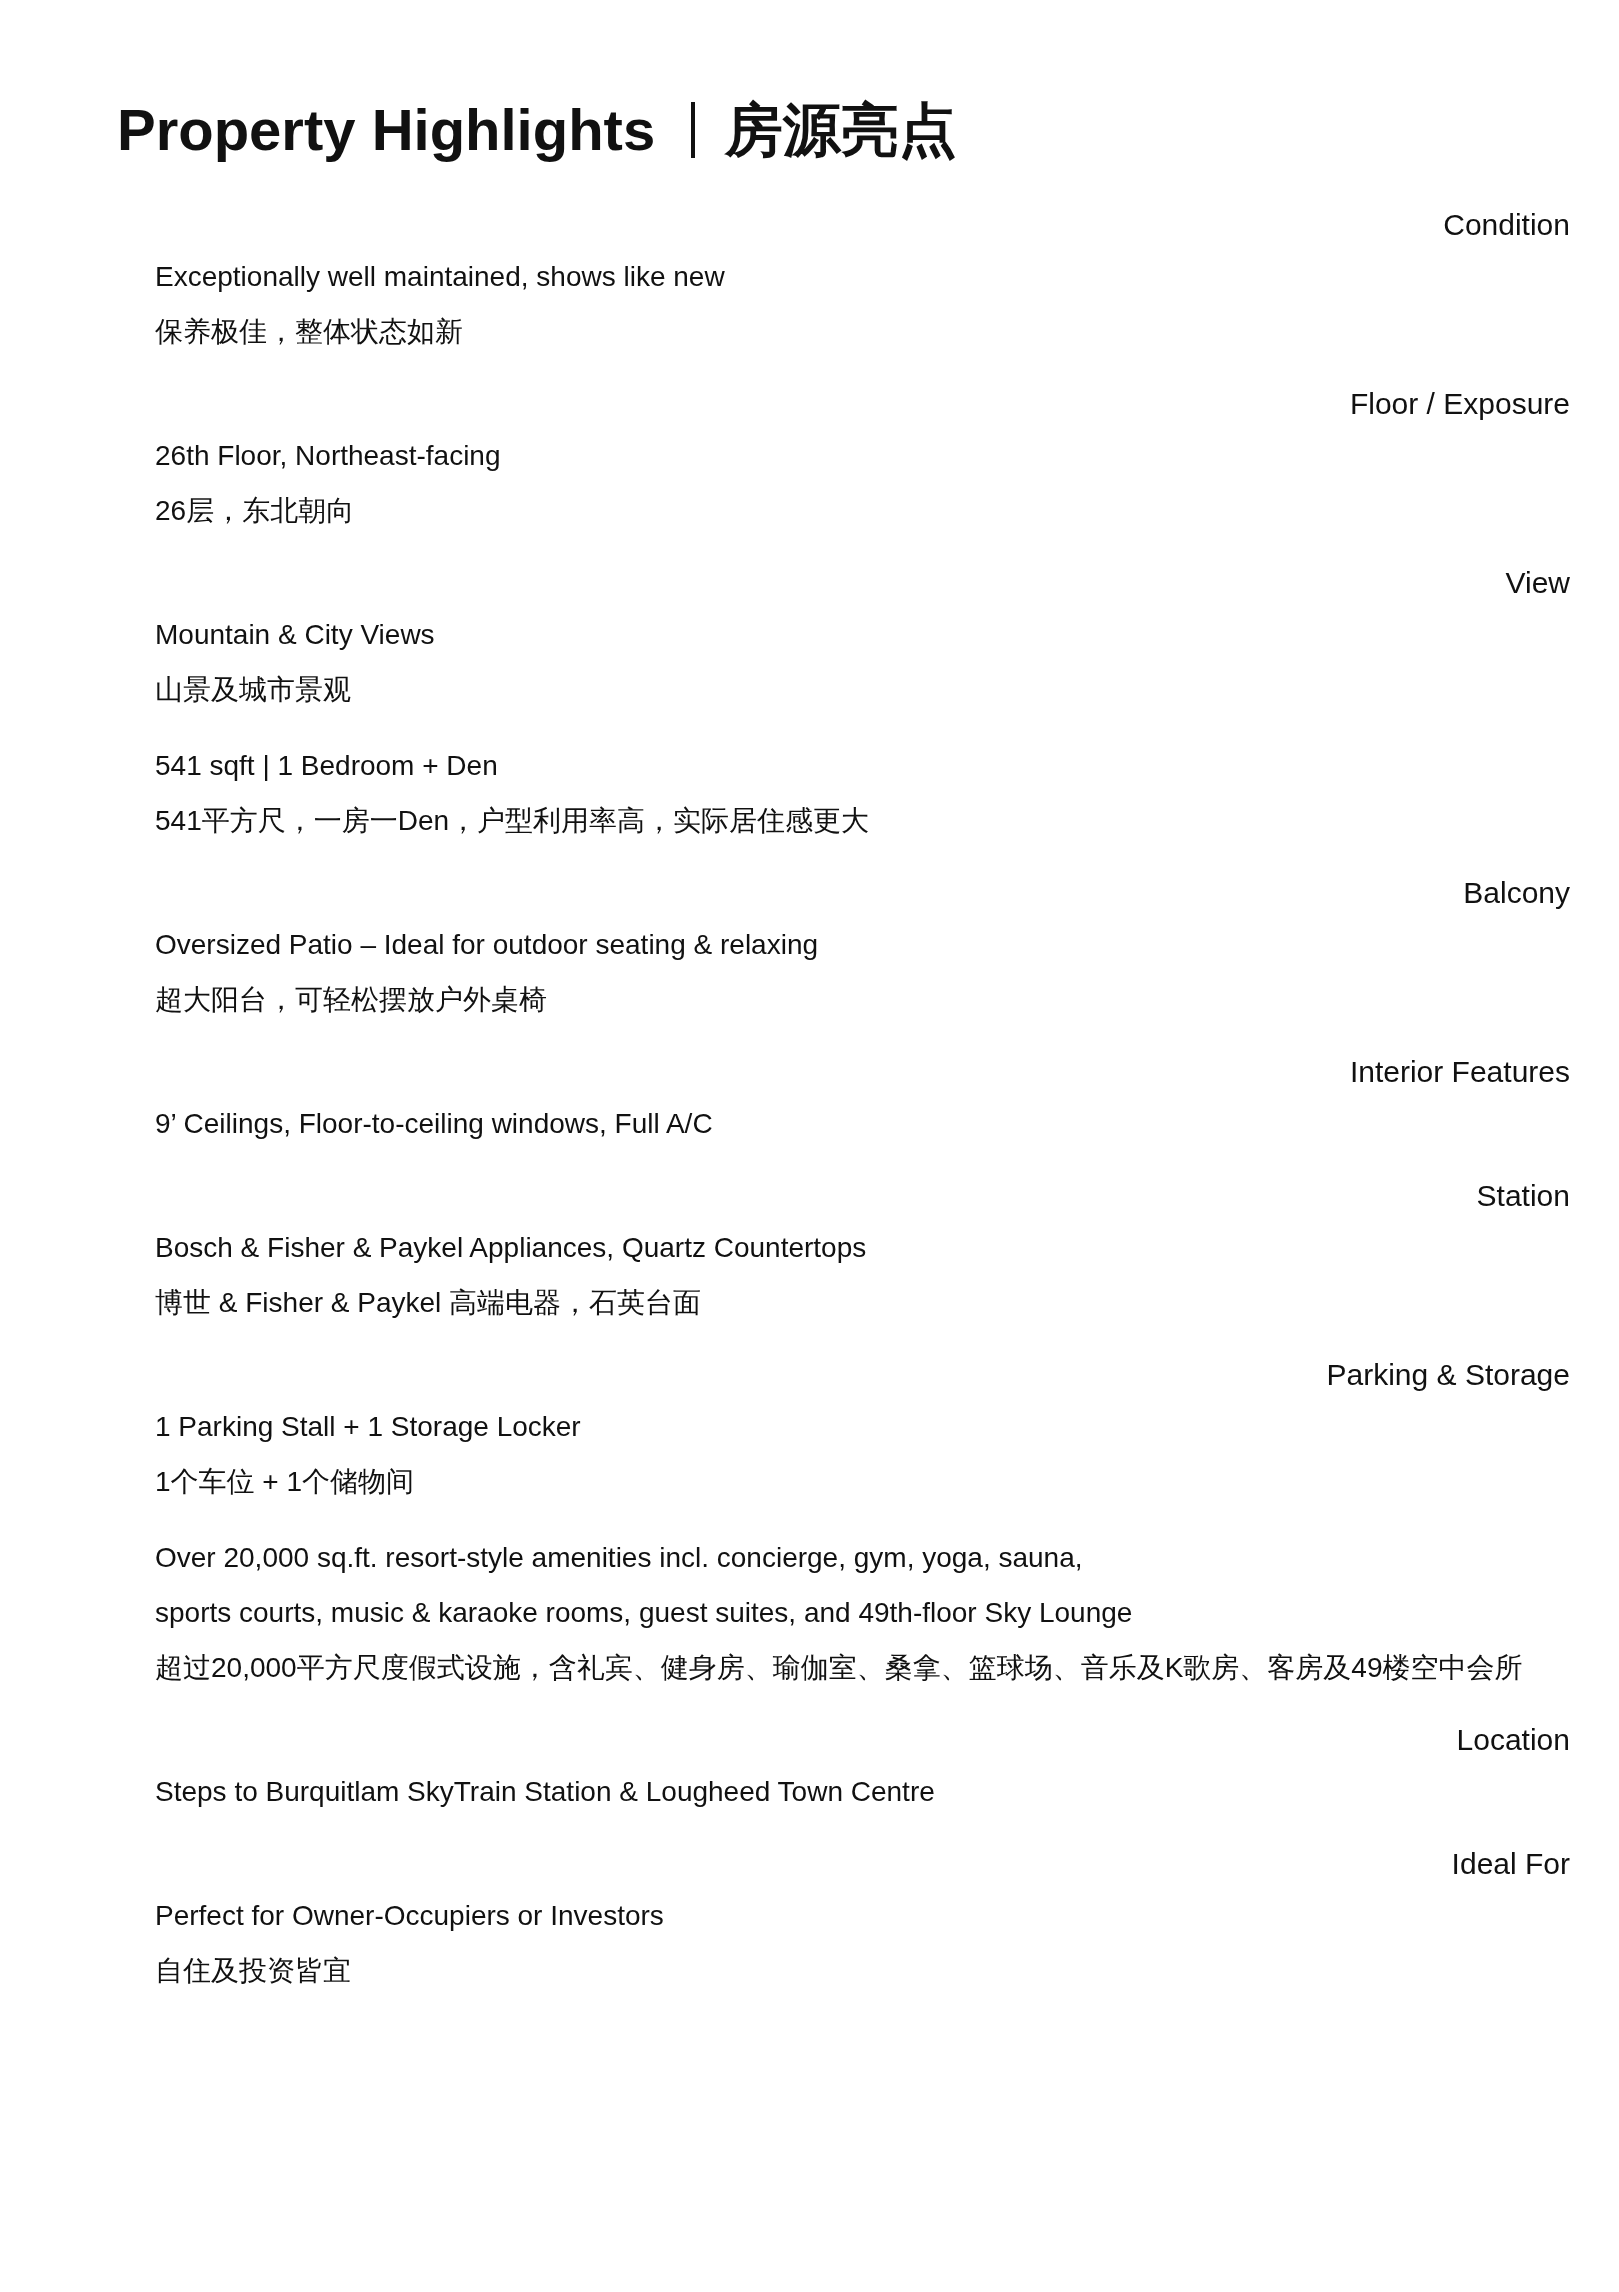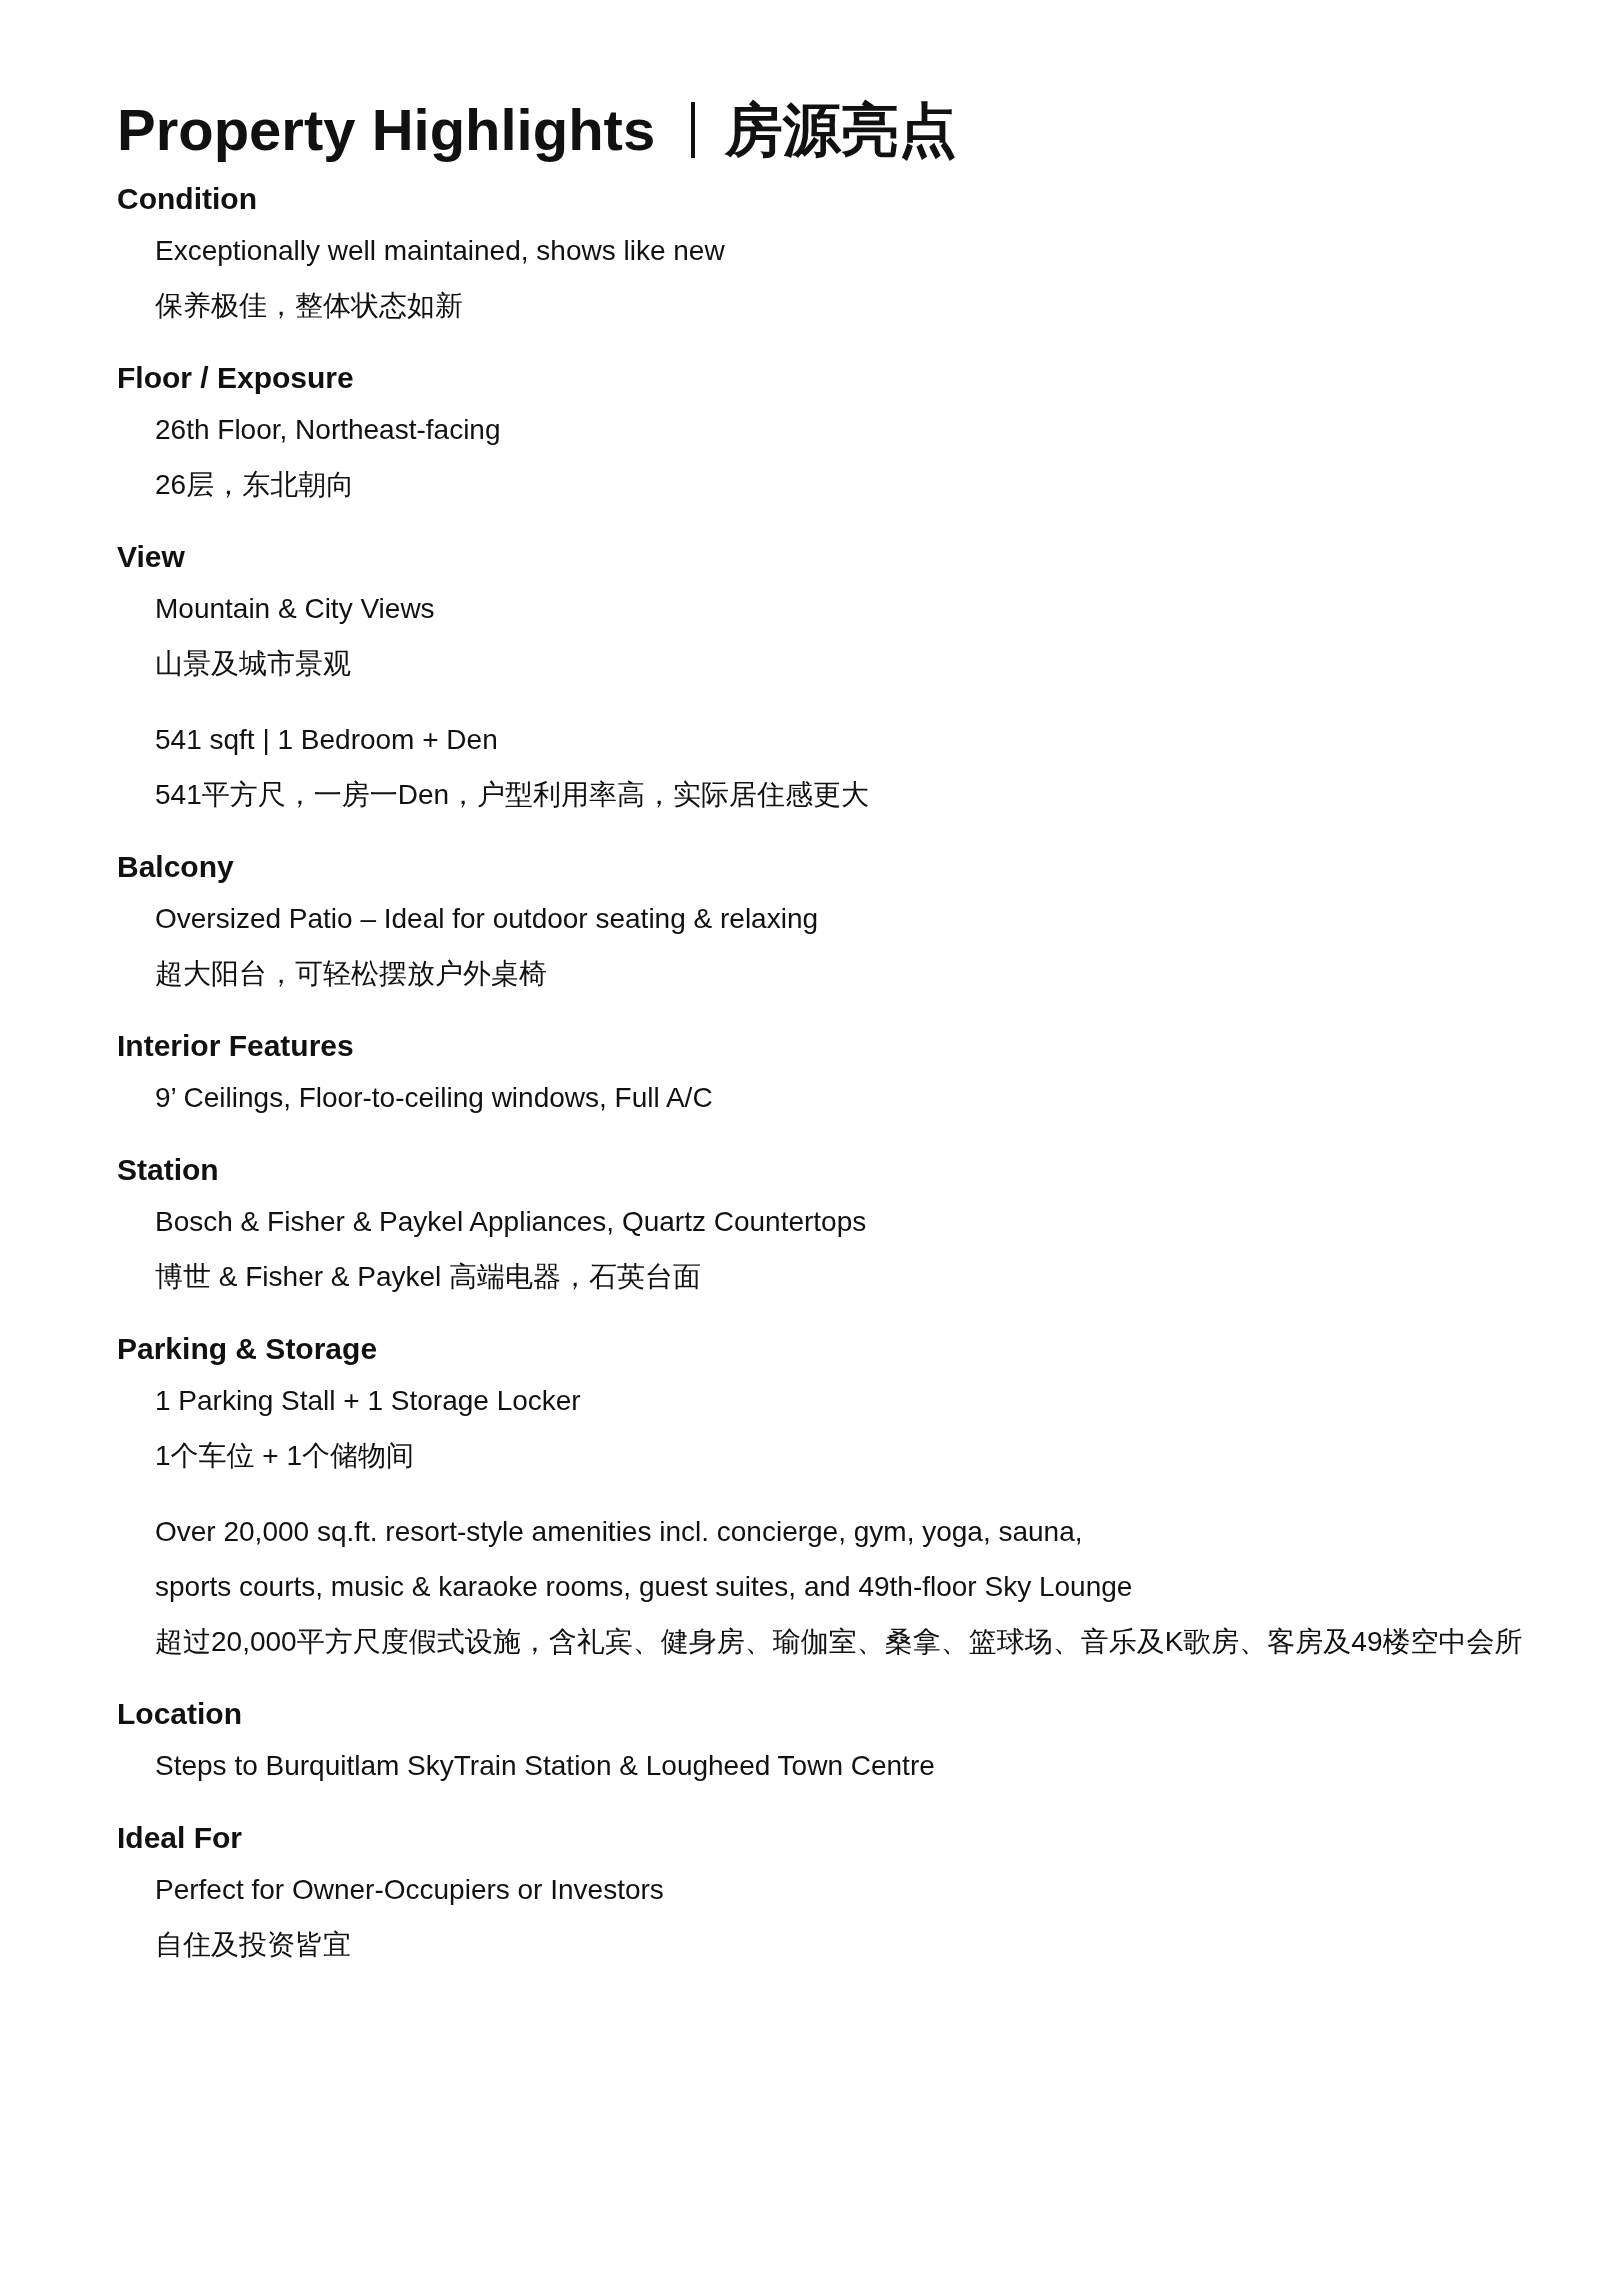"Property Highlights" .page-title { margin: 0 0 22px 0 -> 0 0 48px 0 }
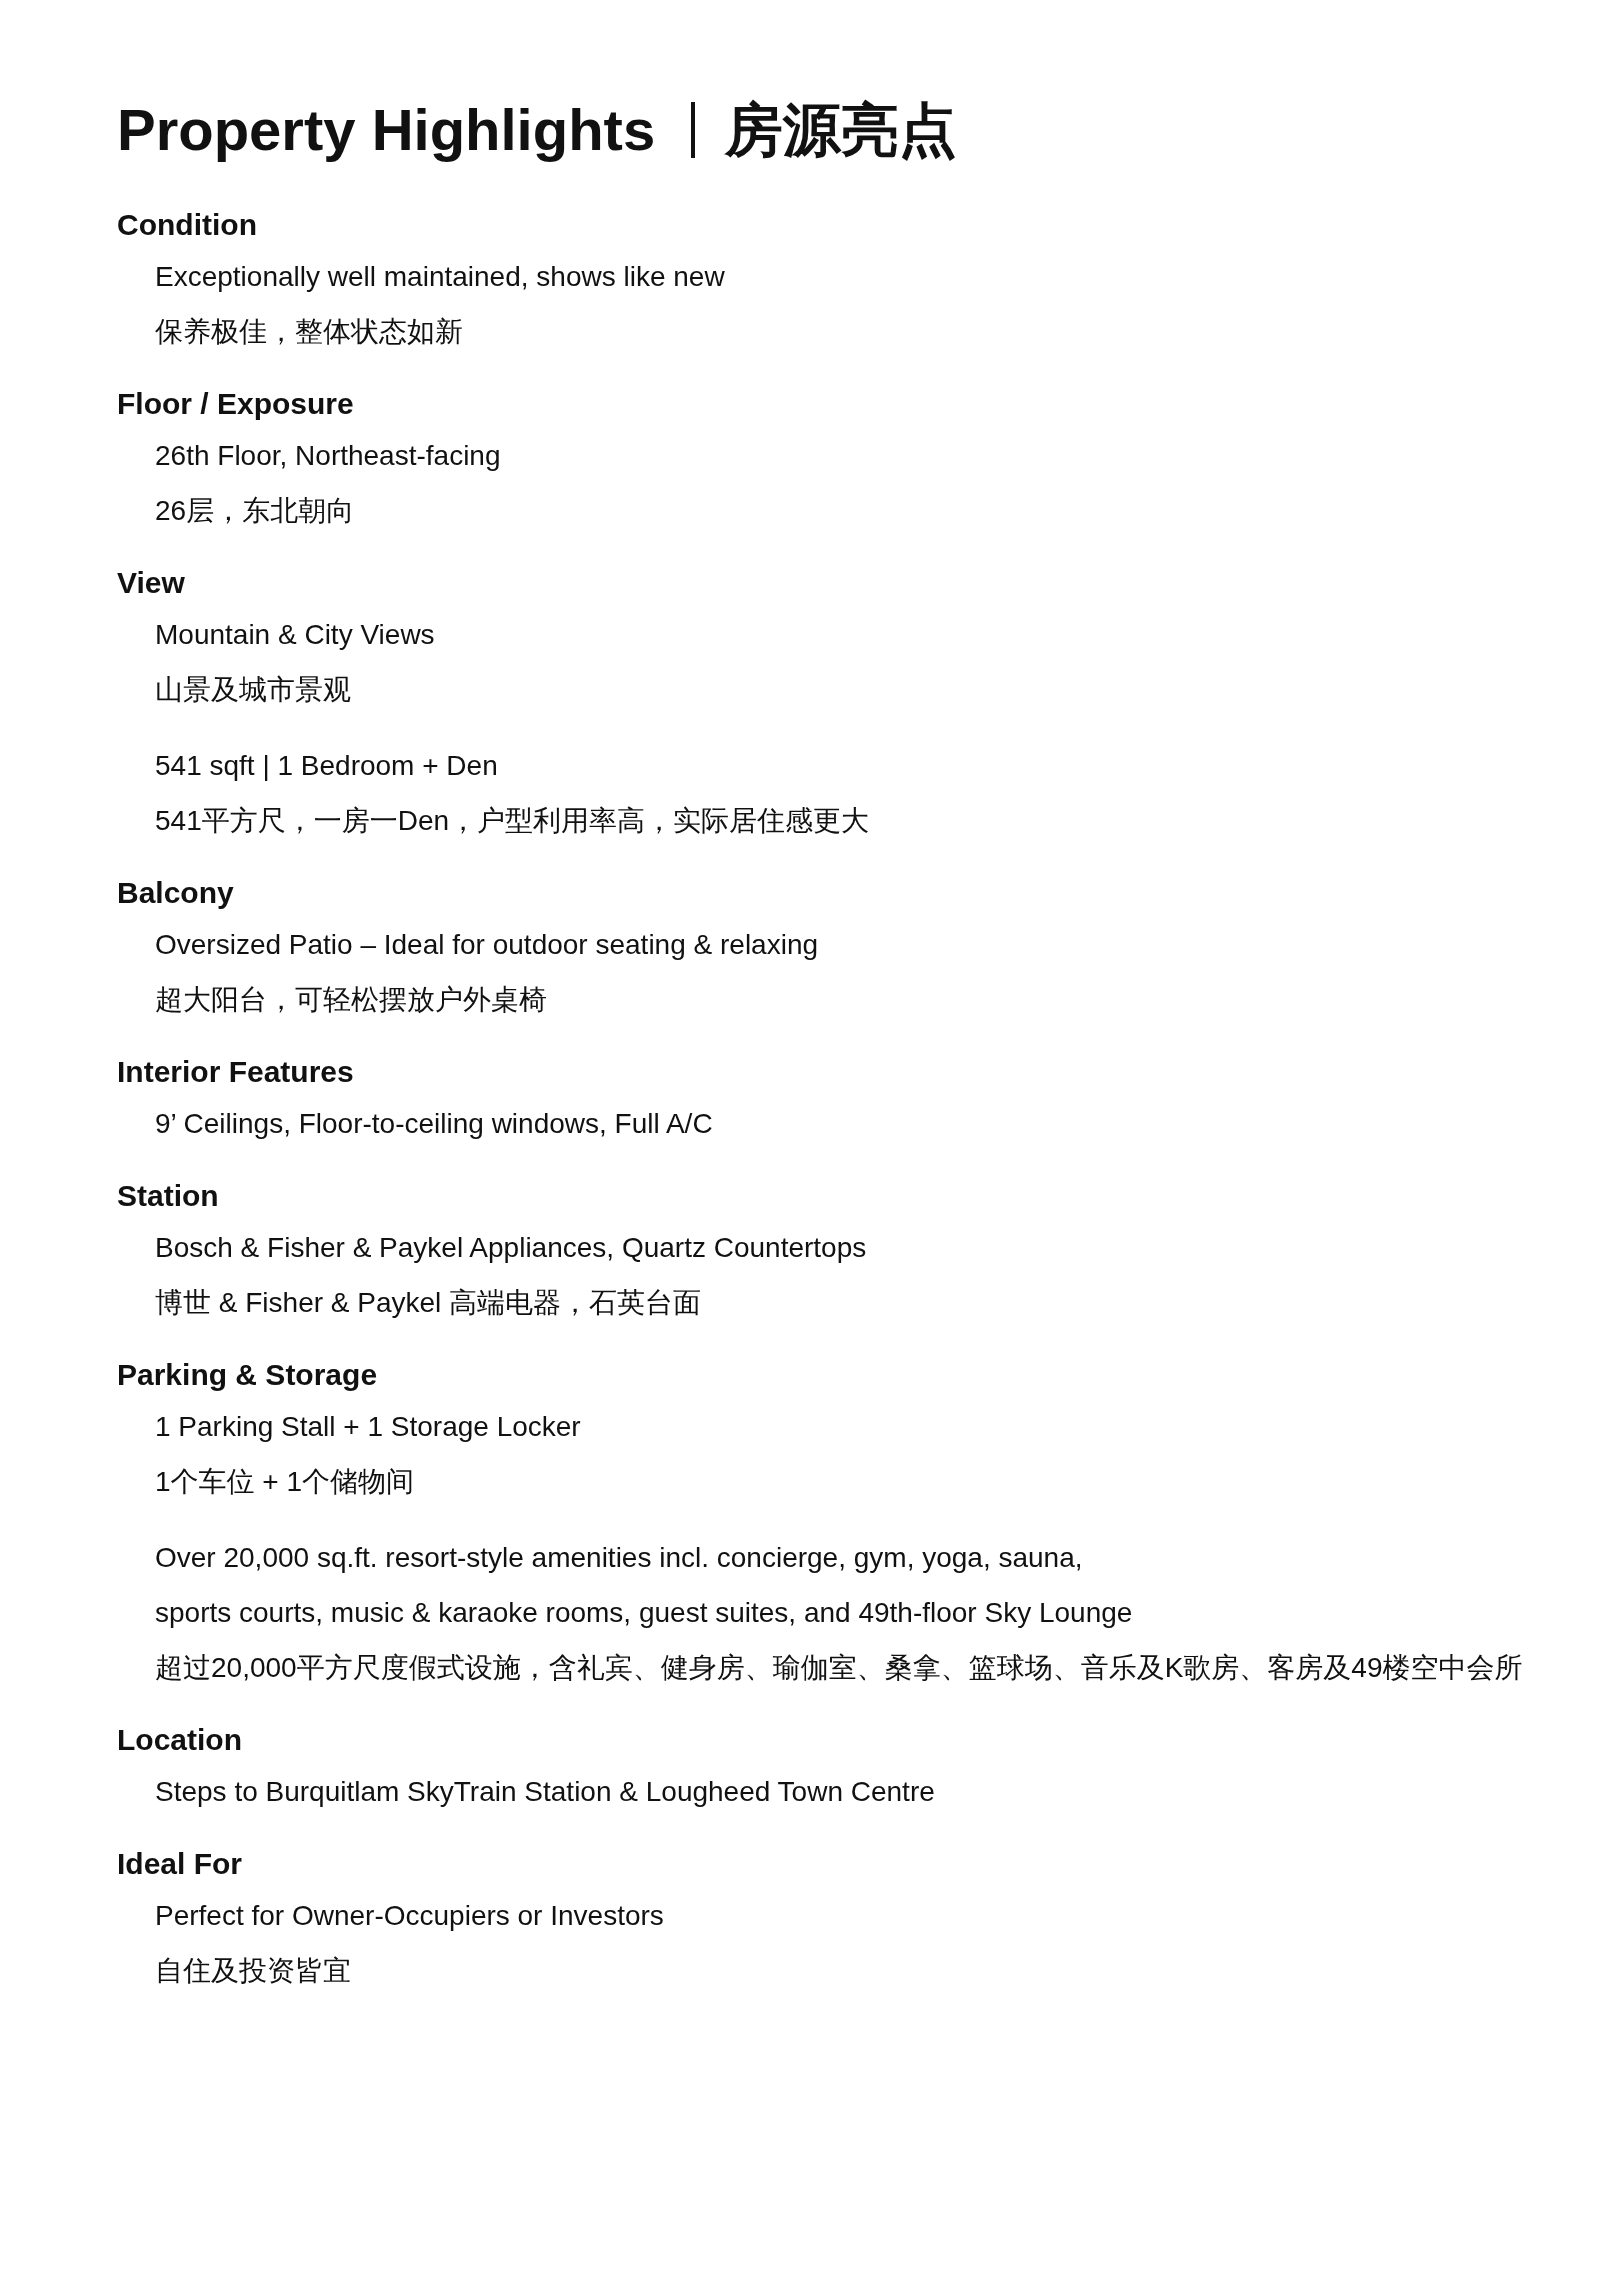"Condition" .section-heading { font-weight: 700 -> 400; margin: 0 0 8px 0 -> 0 0 8px 8px; text-align: none -> right }
